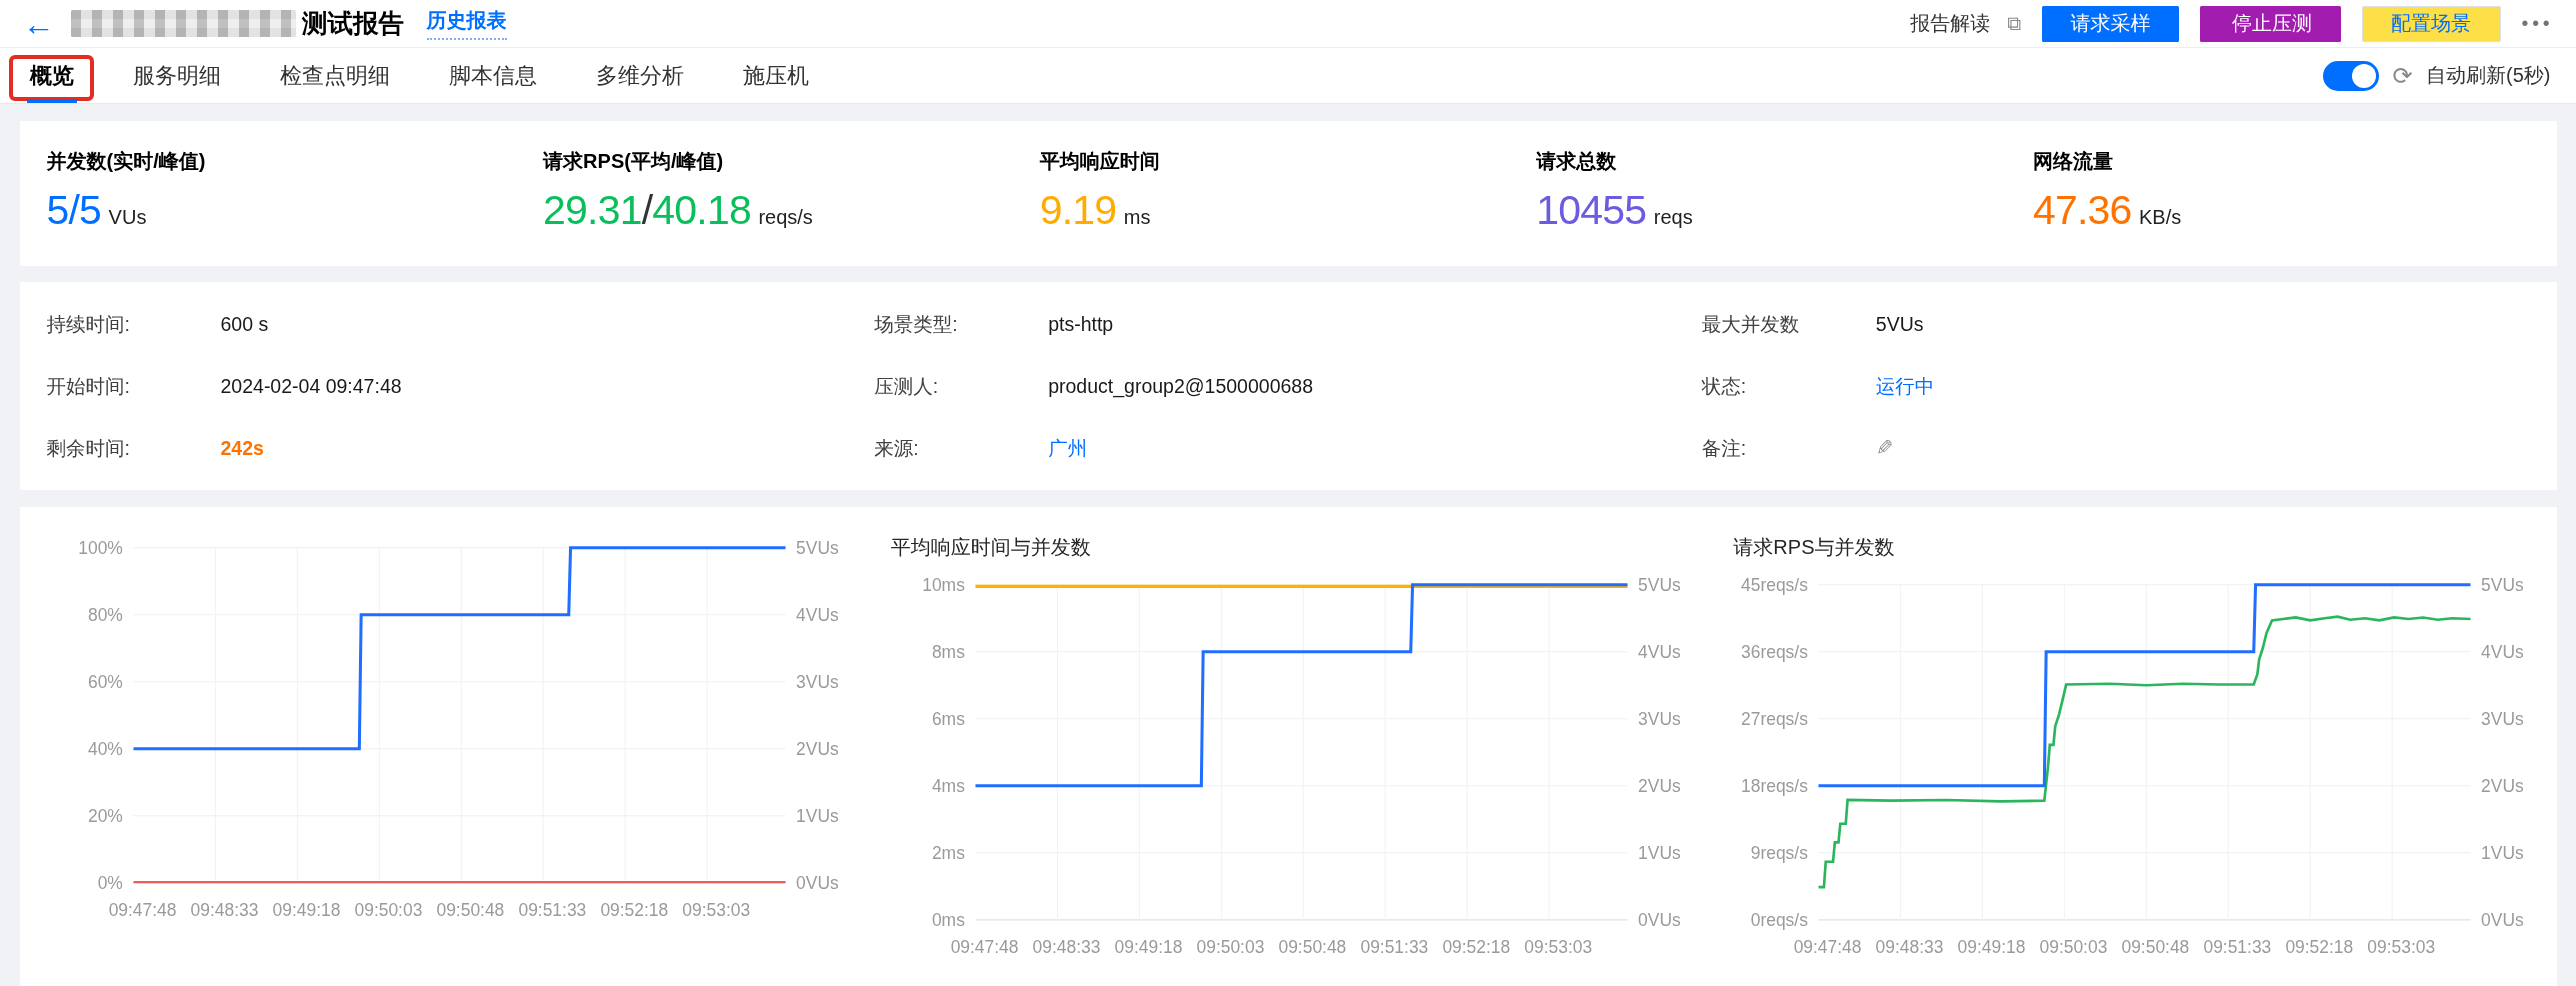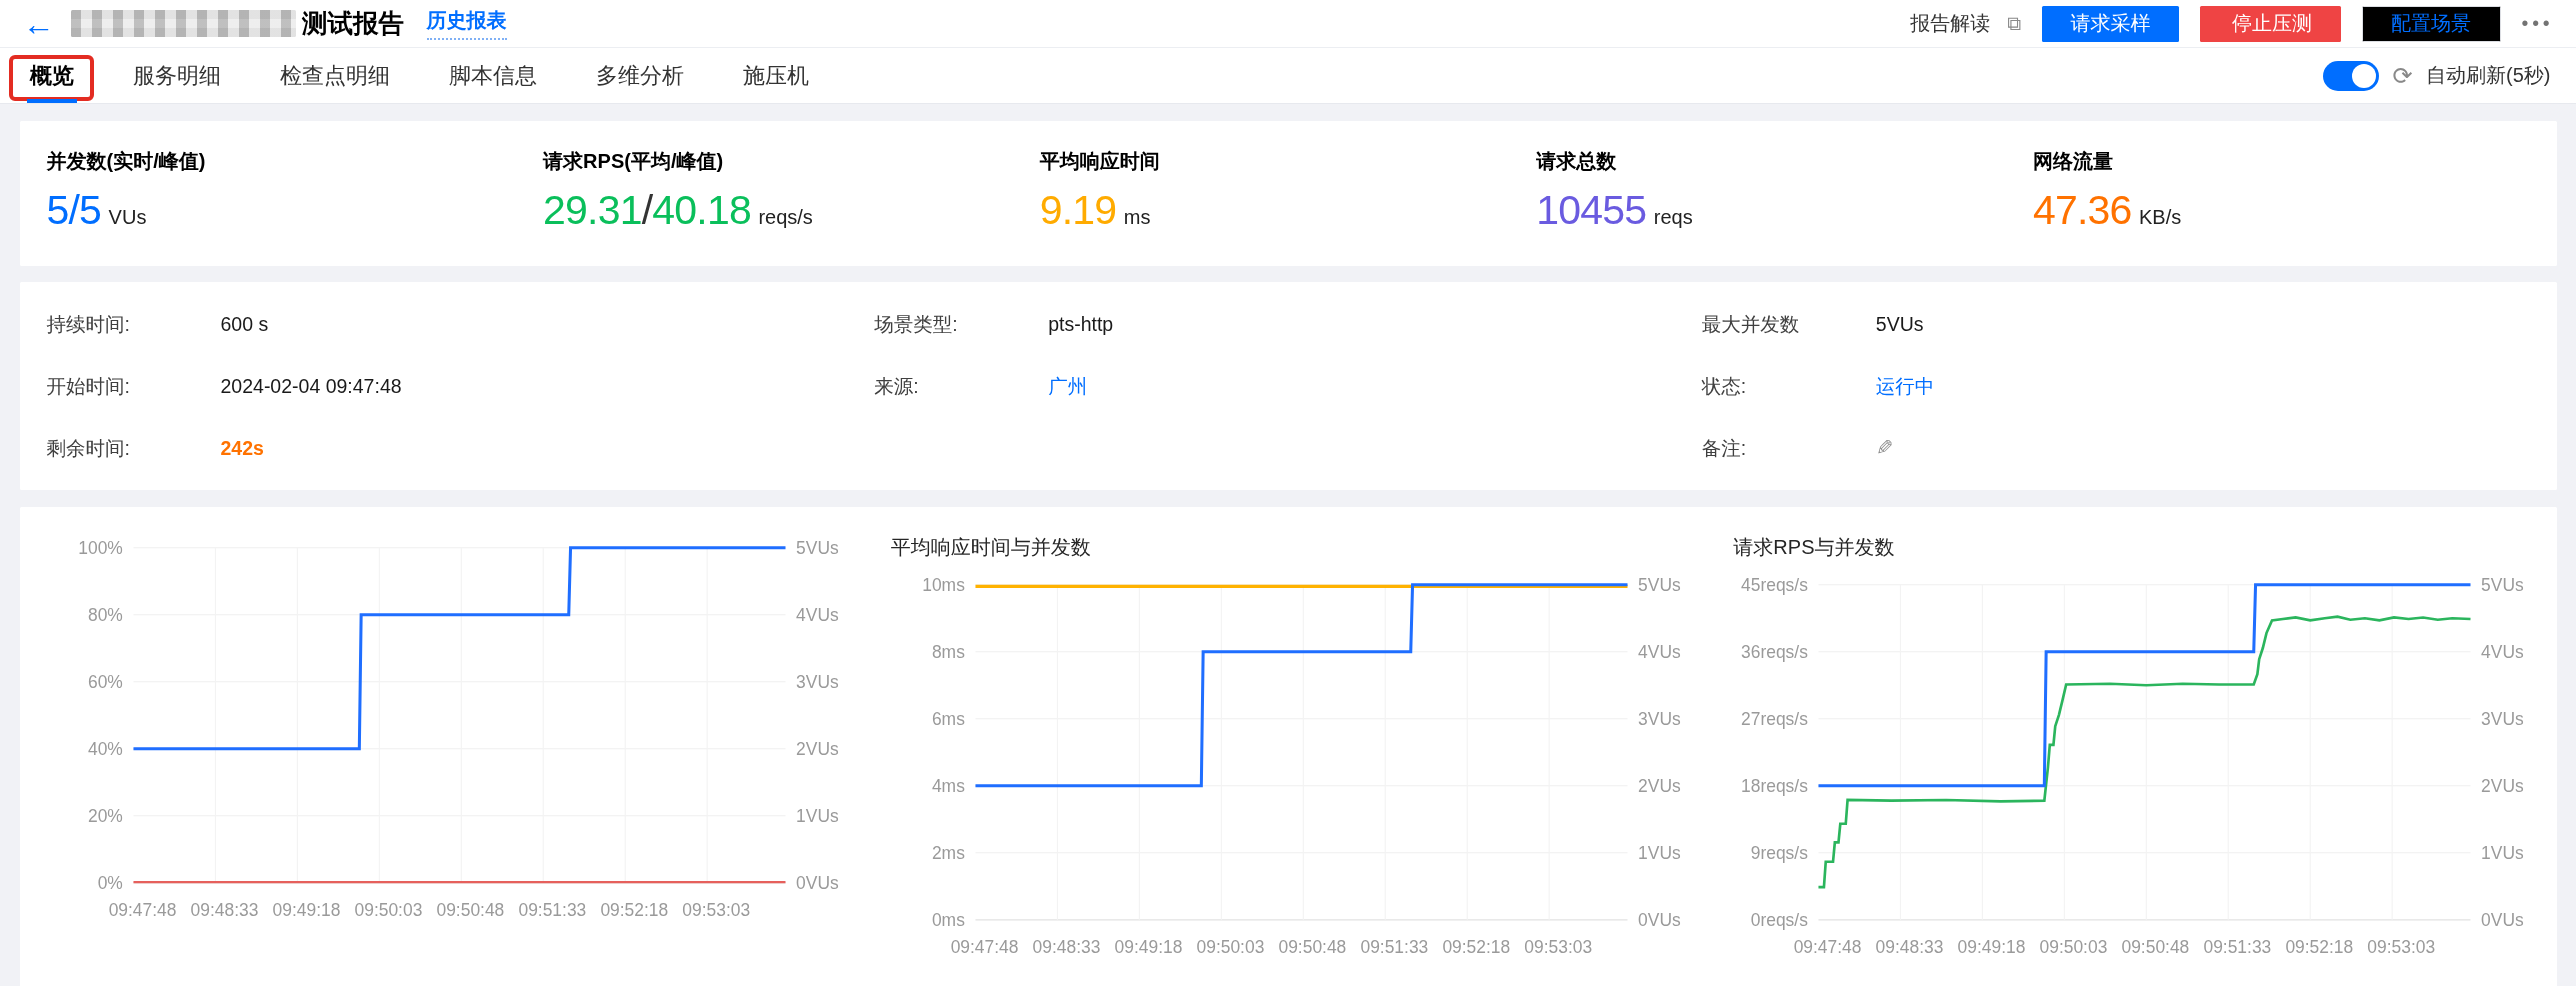"停止压测" .btn-warning { background: #ef4444 -> #a21caf }
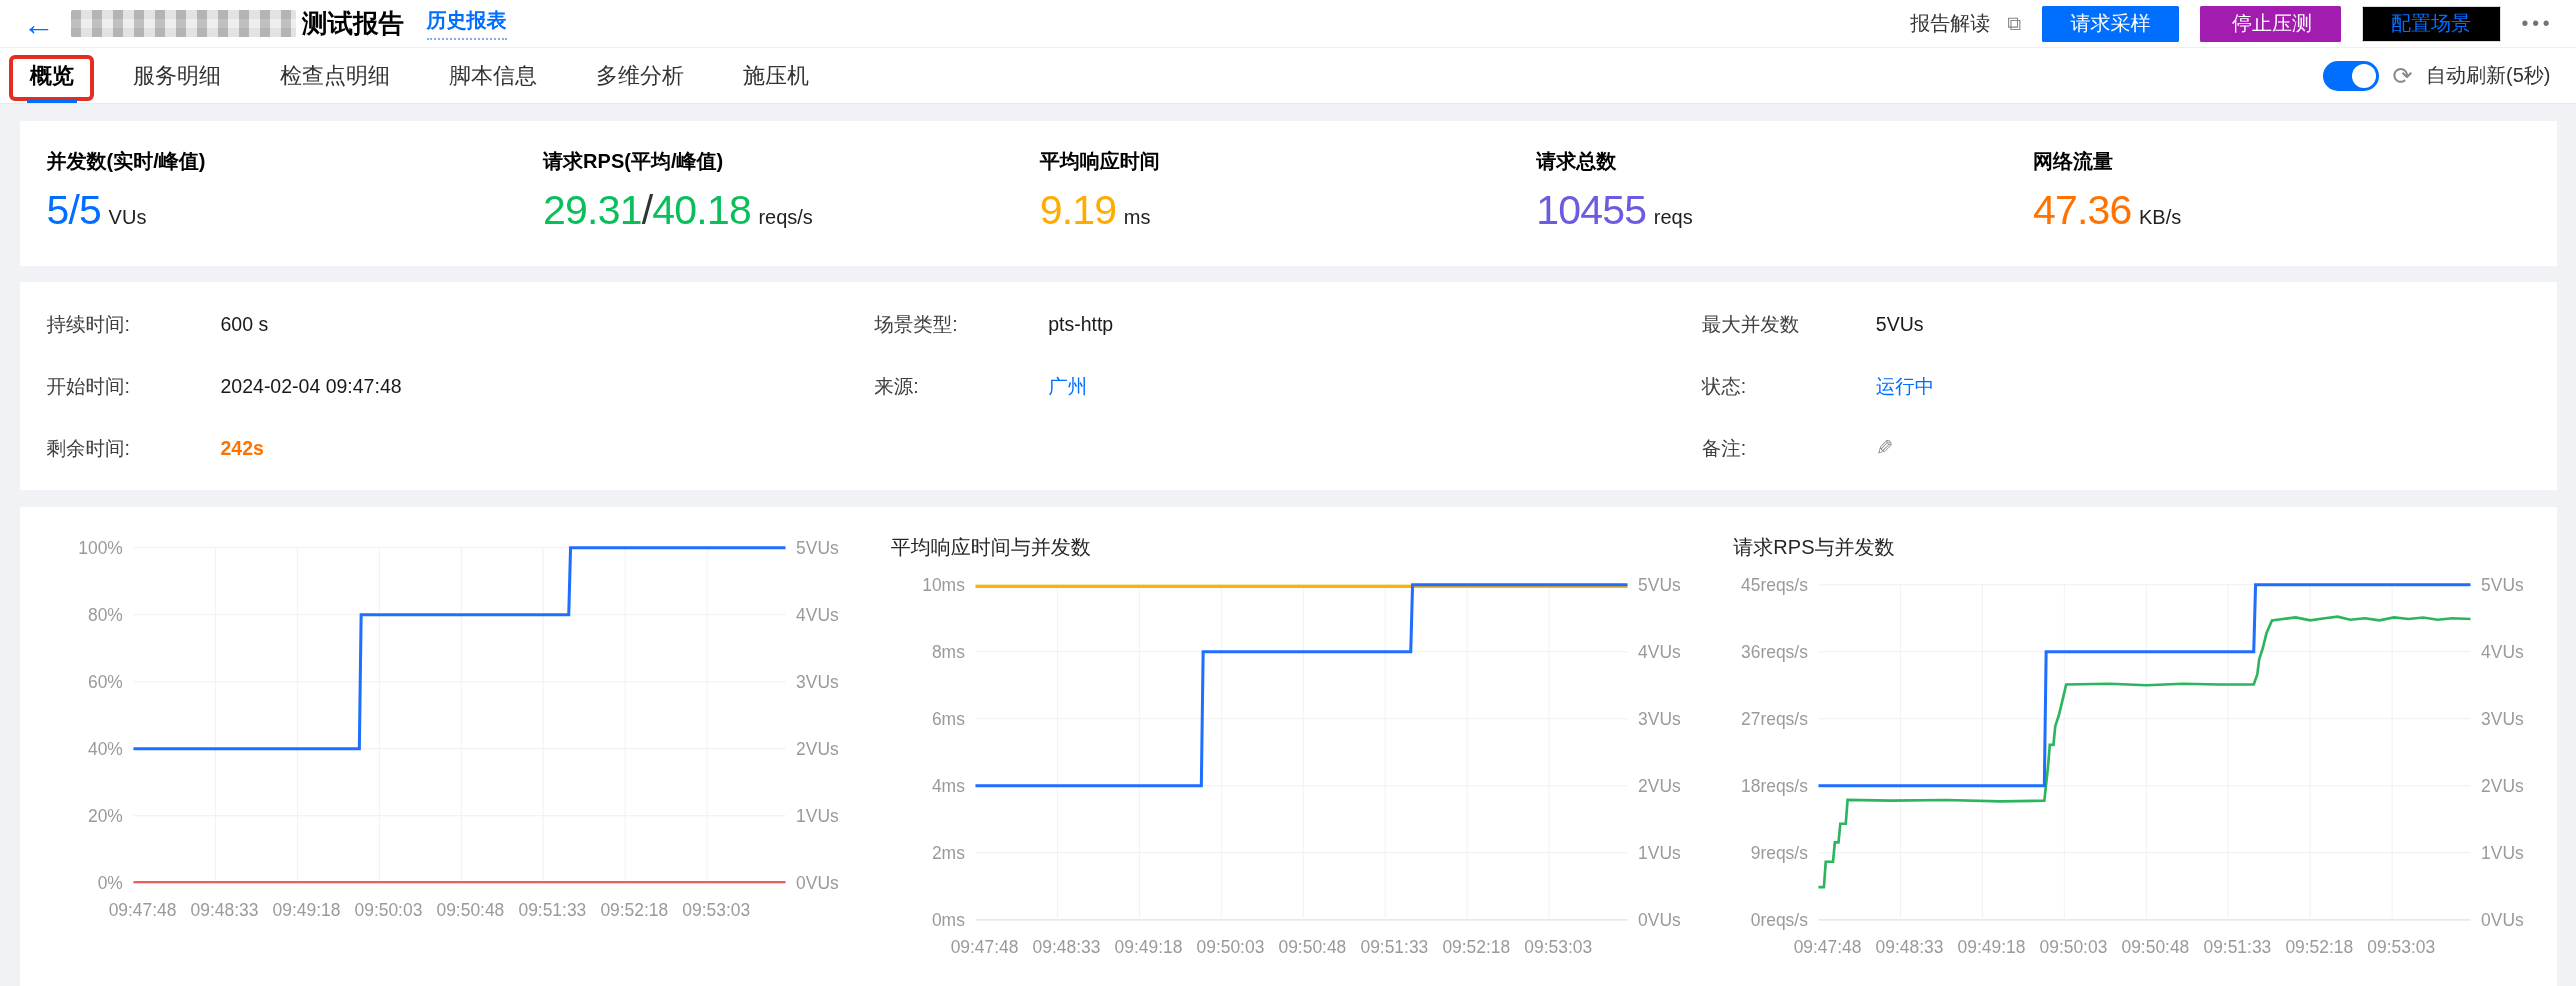"配置场景" .btn-outline { background: #000000 -> #fde047 }
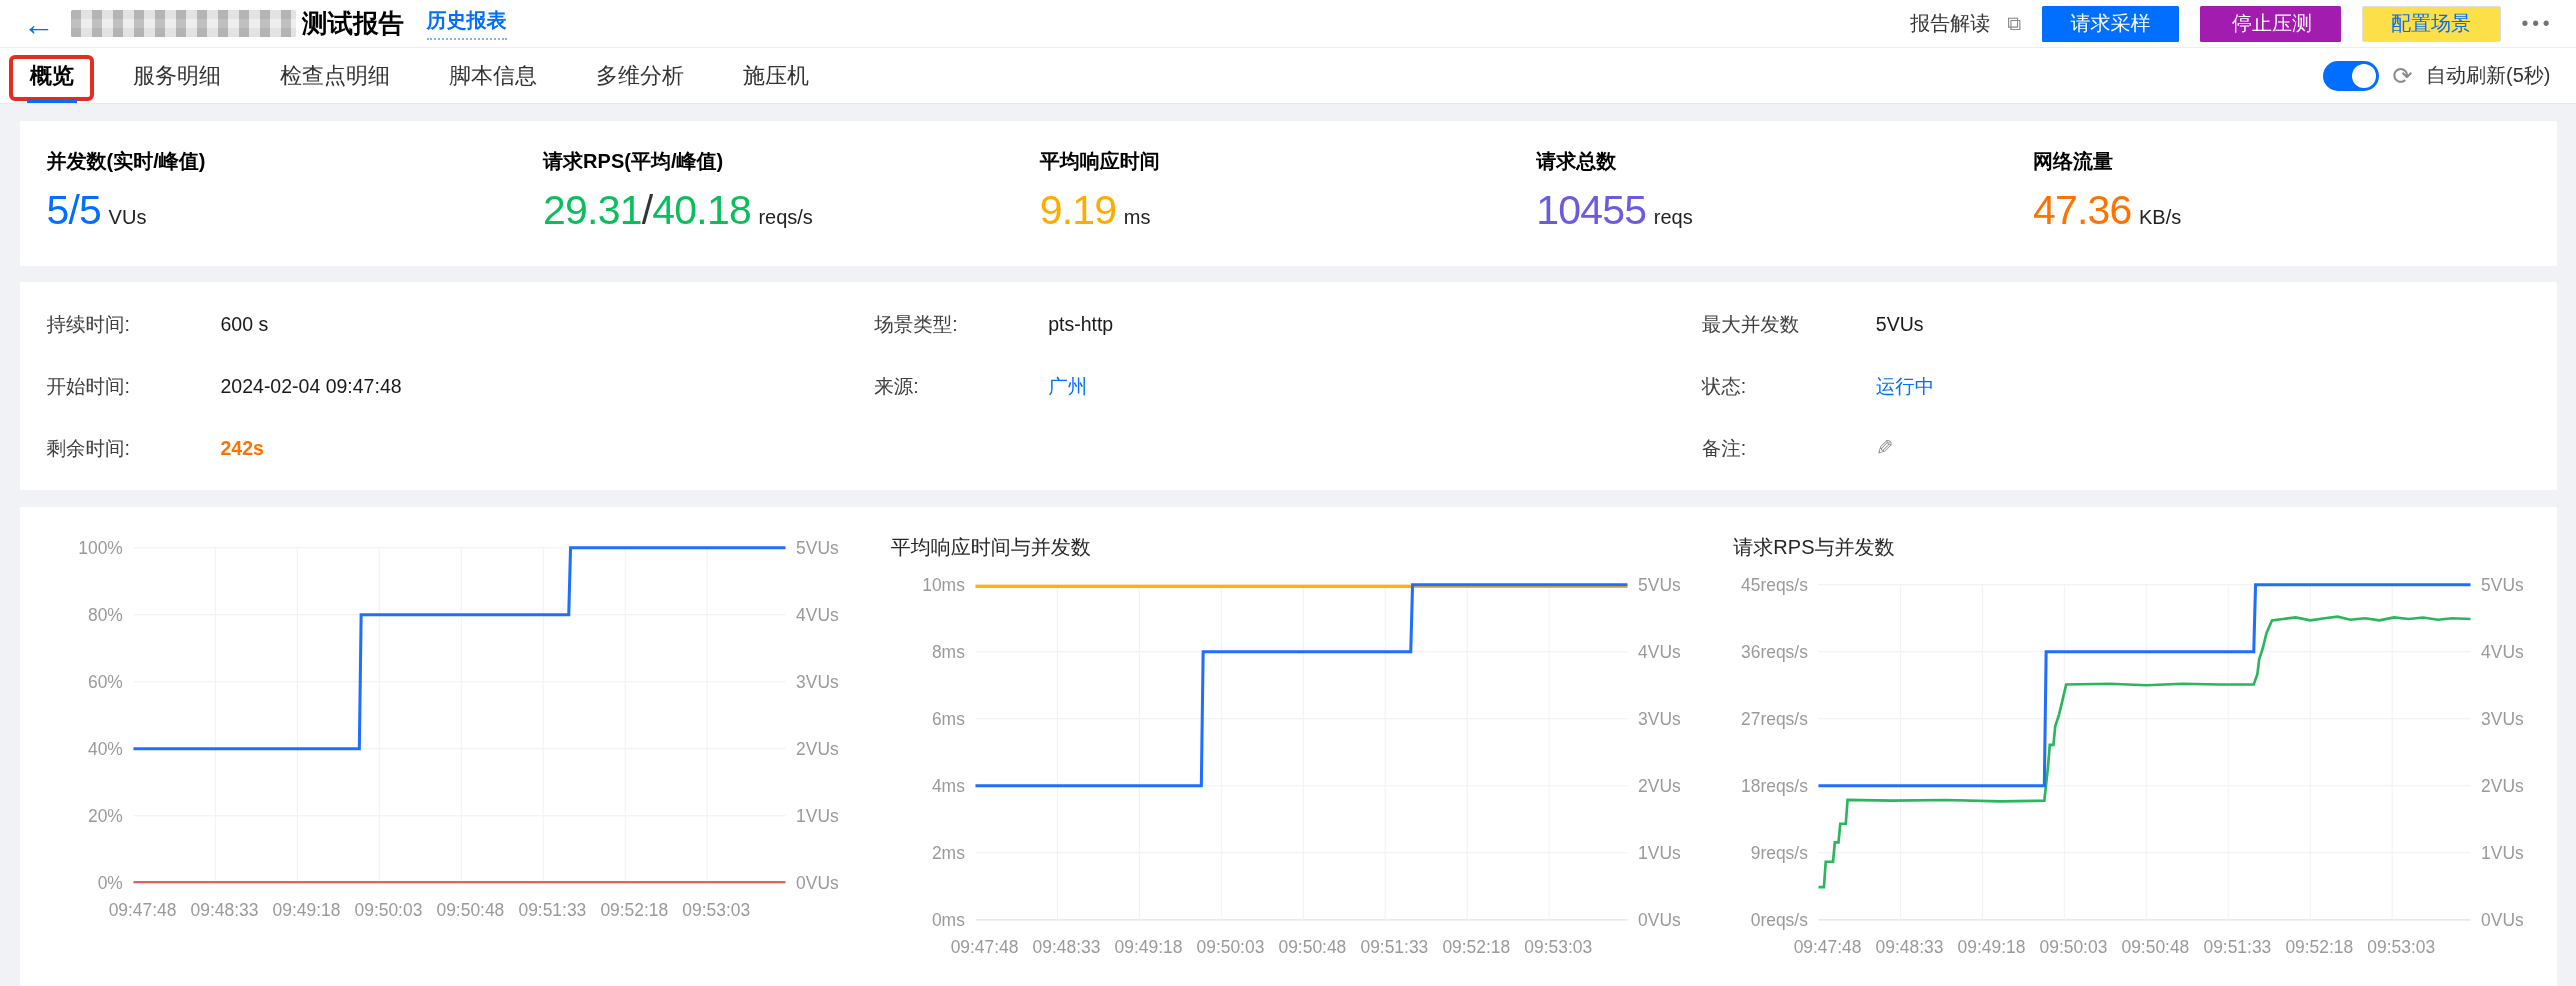"压测人:" div.info-row { html: none -> <div> <span>压测人:</span> <span>product_group2@1500000688</span> </div> }
